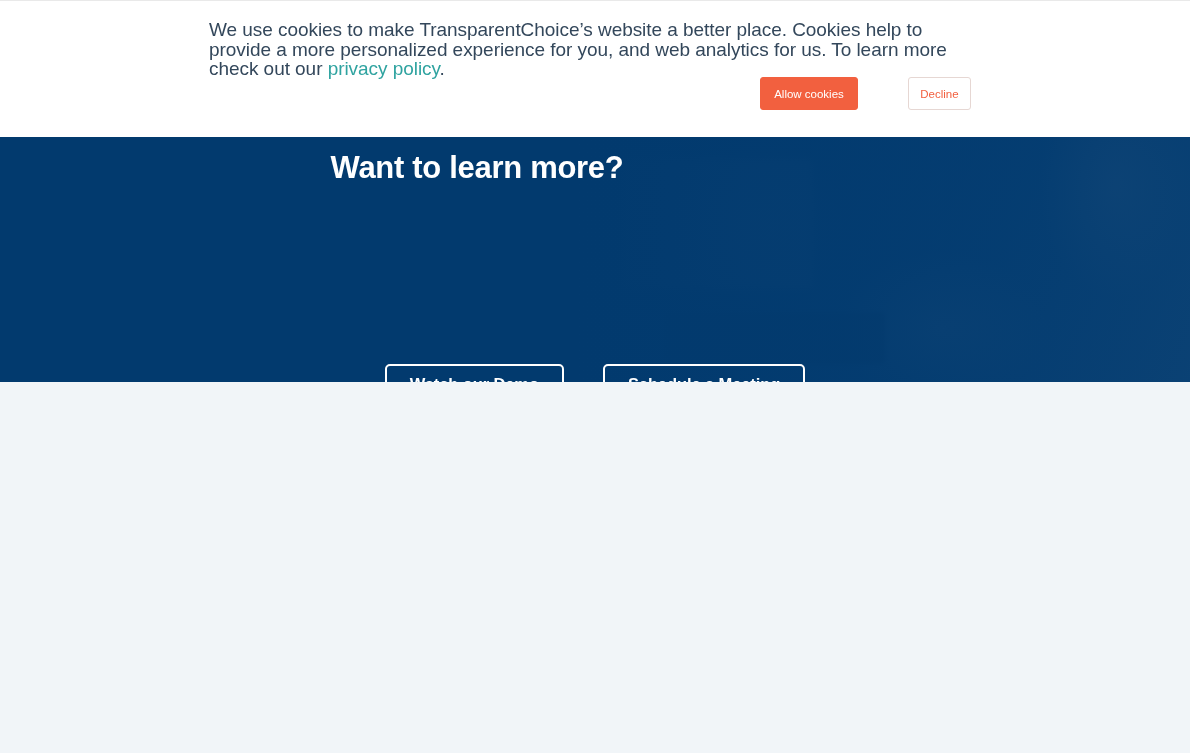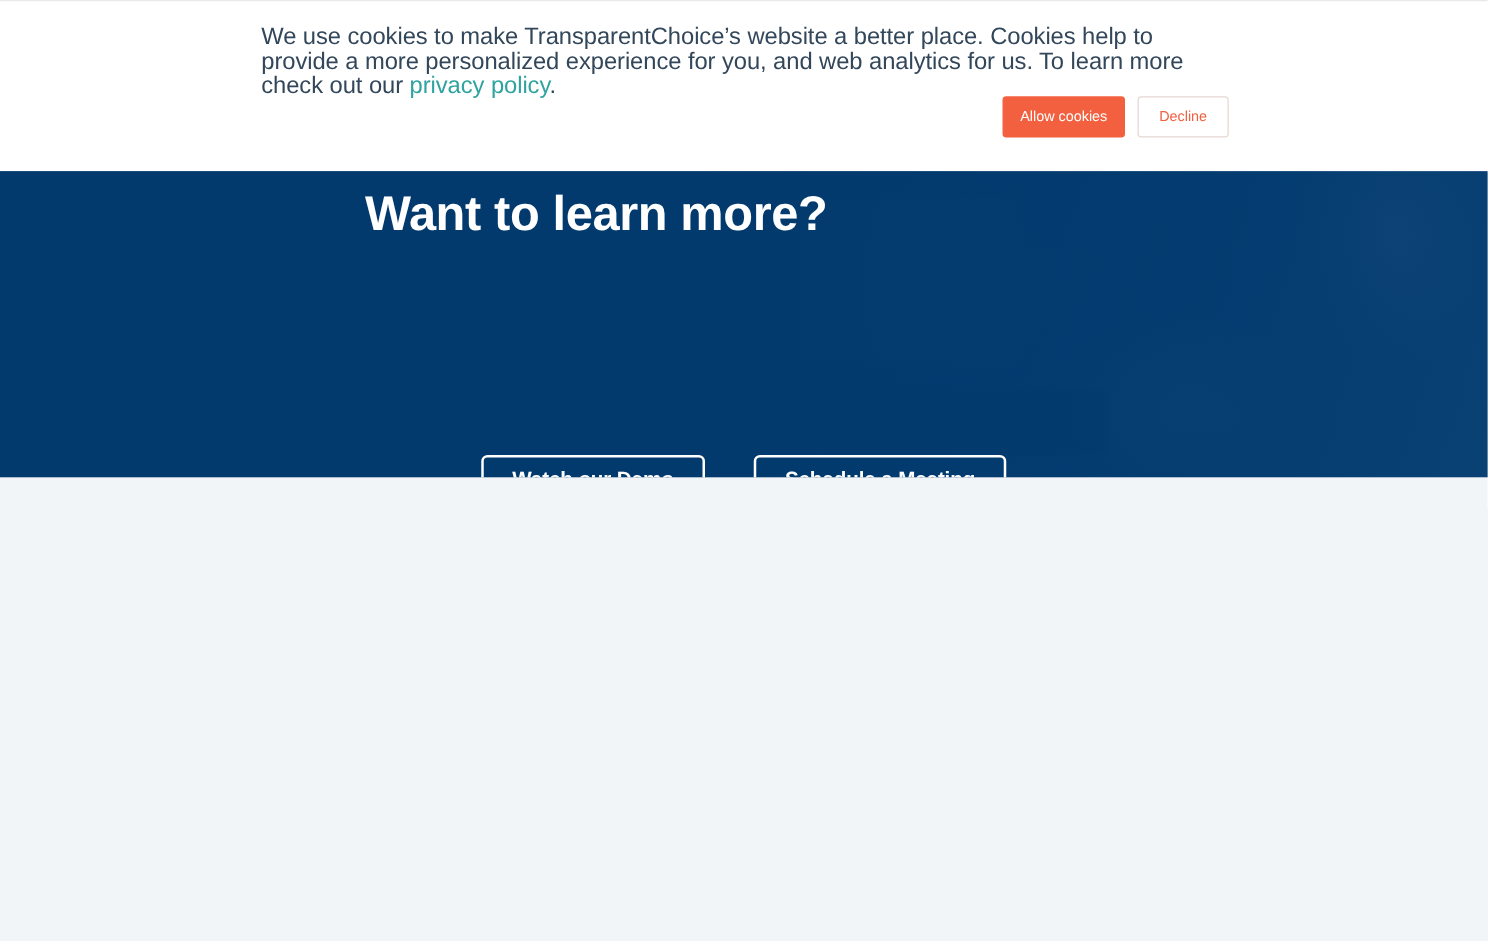"Allow cookies" .cookie-buttons { left: 802px -> 760px }
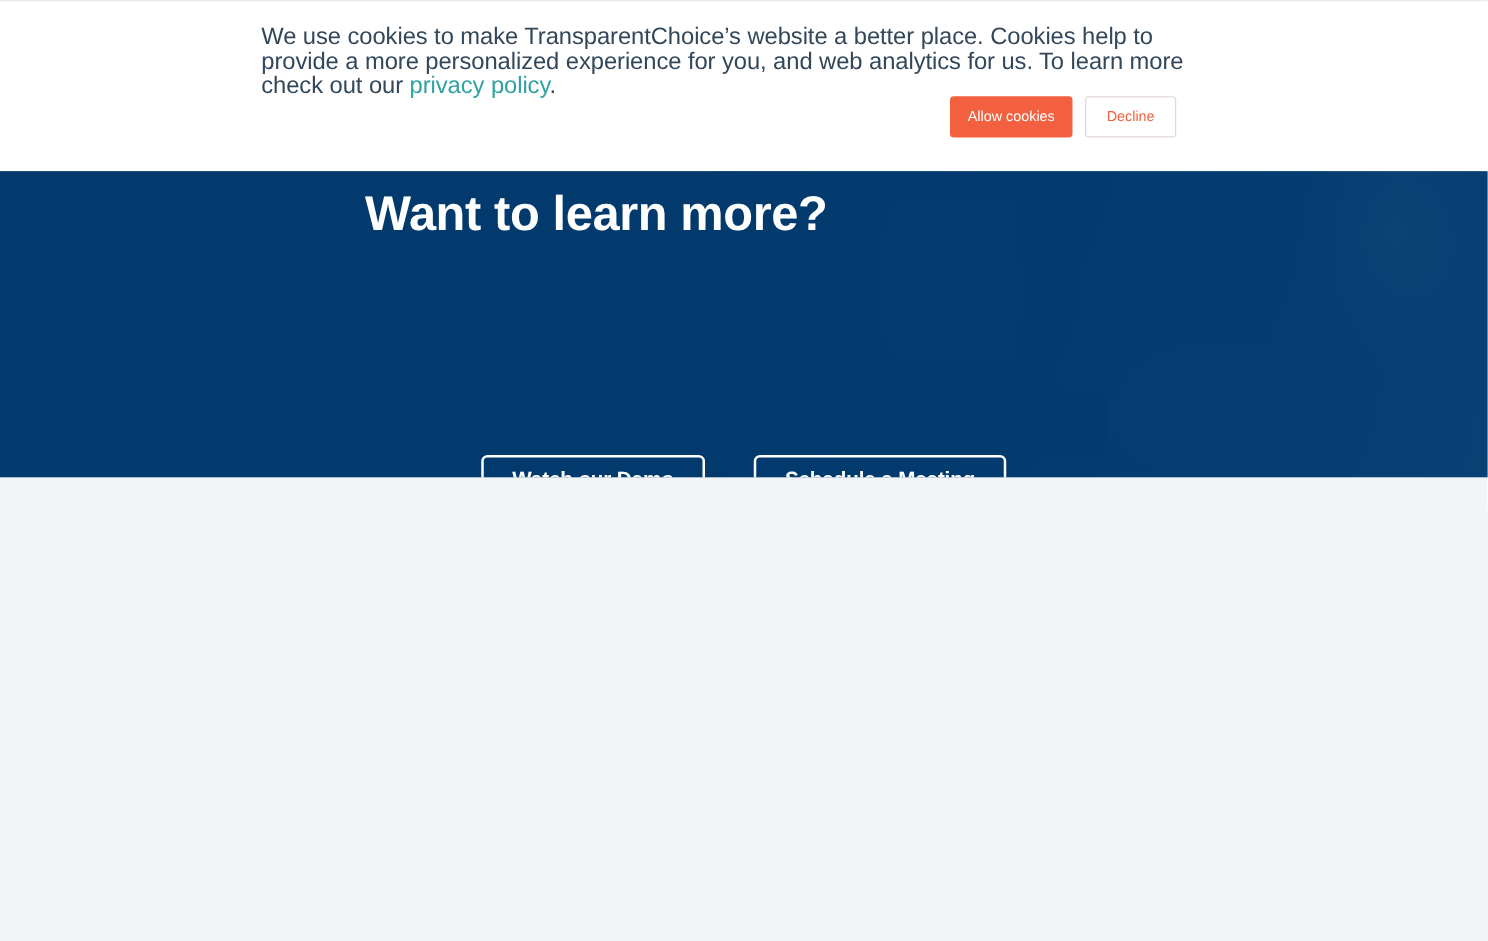"Decline" .btn-decline { margin-left: none -> 40px; width: 73px -> 63px }
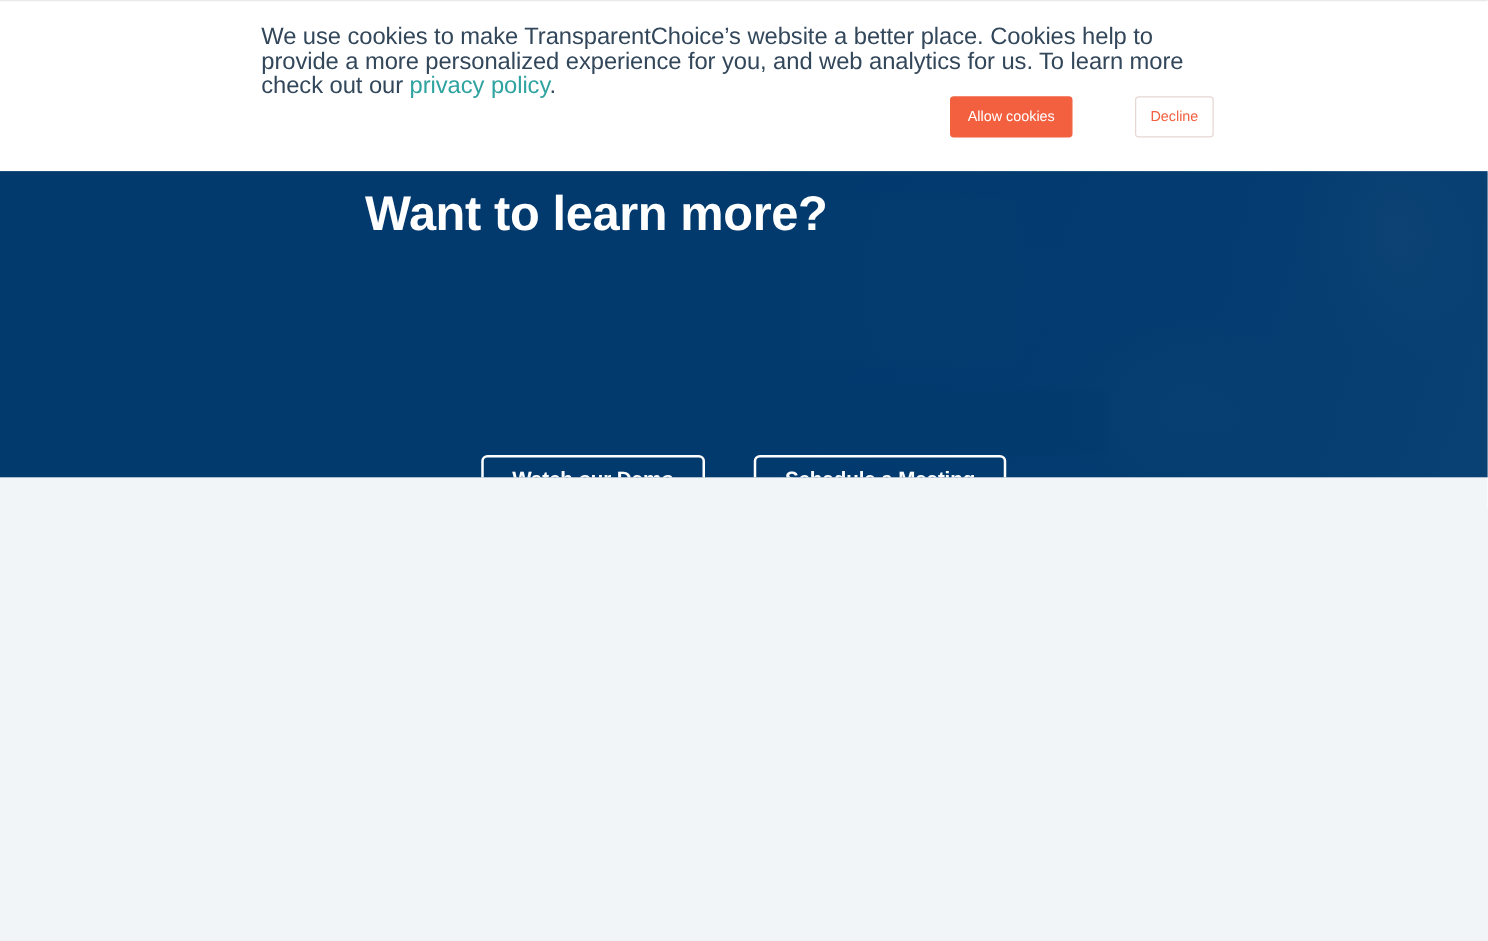"Want to learn more?" .cta-title { font-size: 39px -> 31px }
